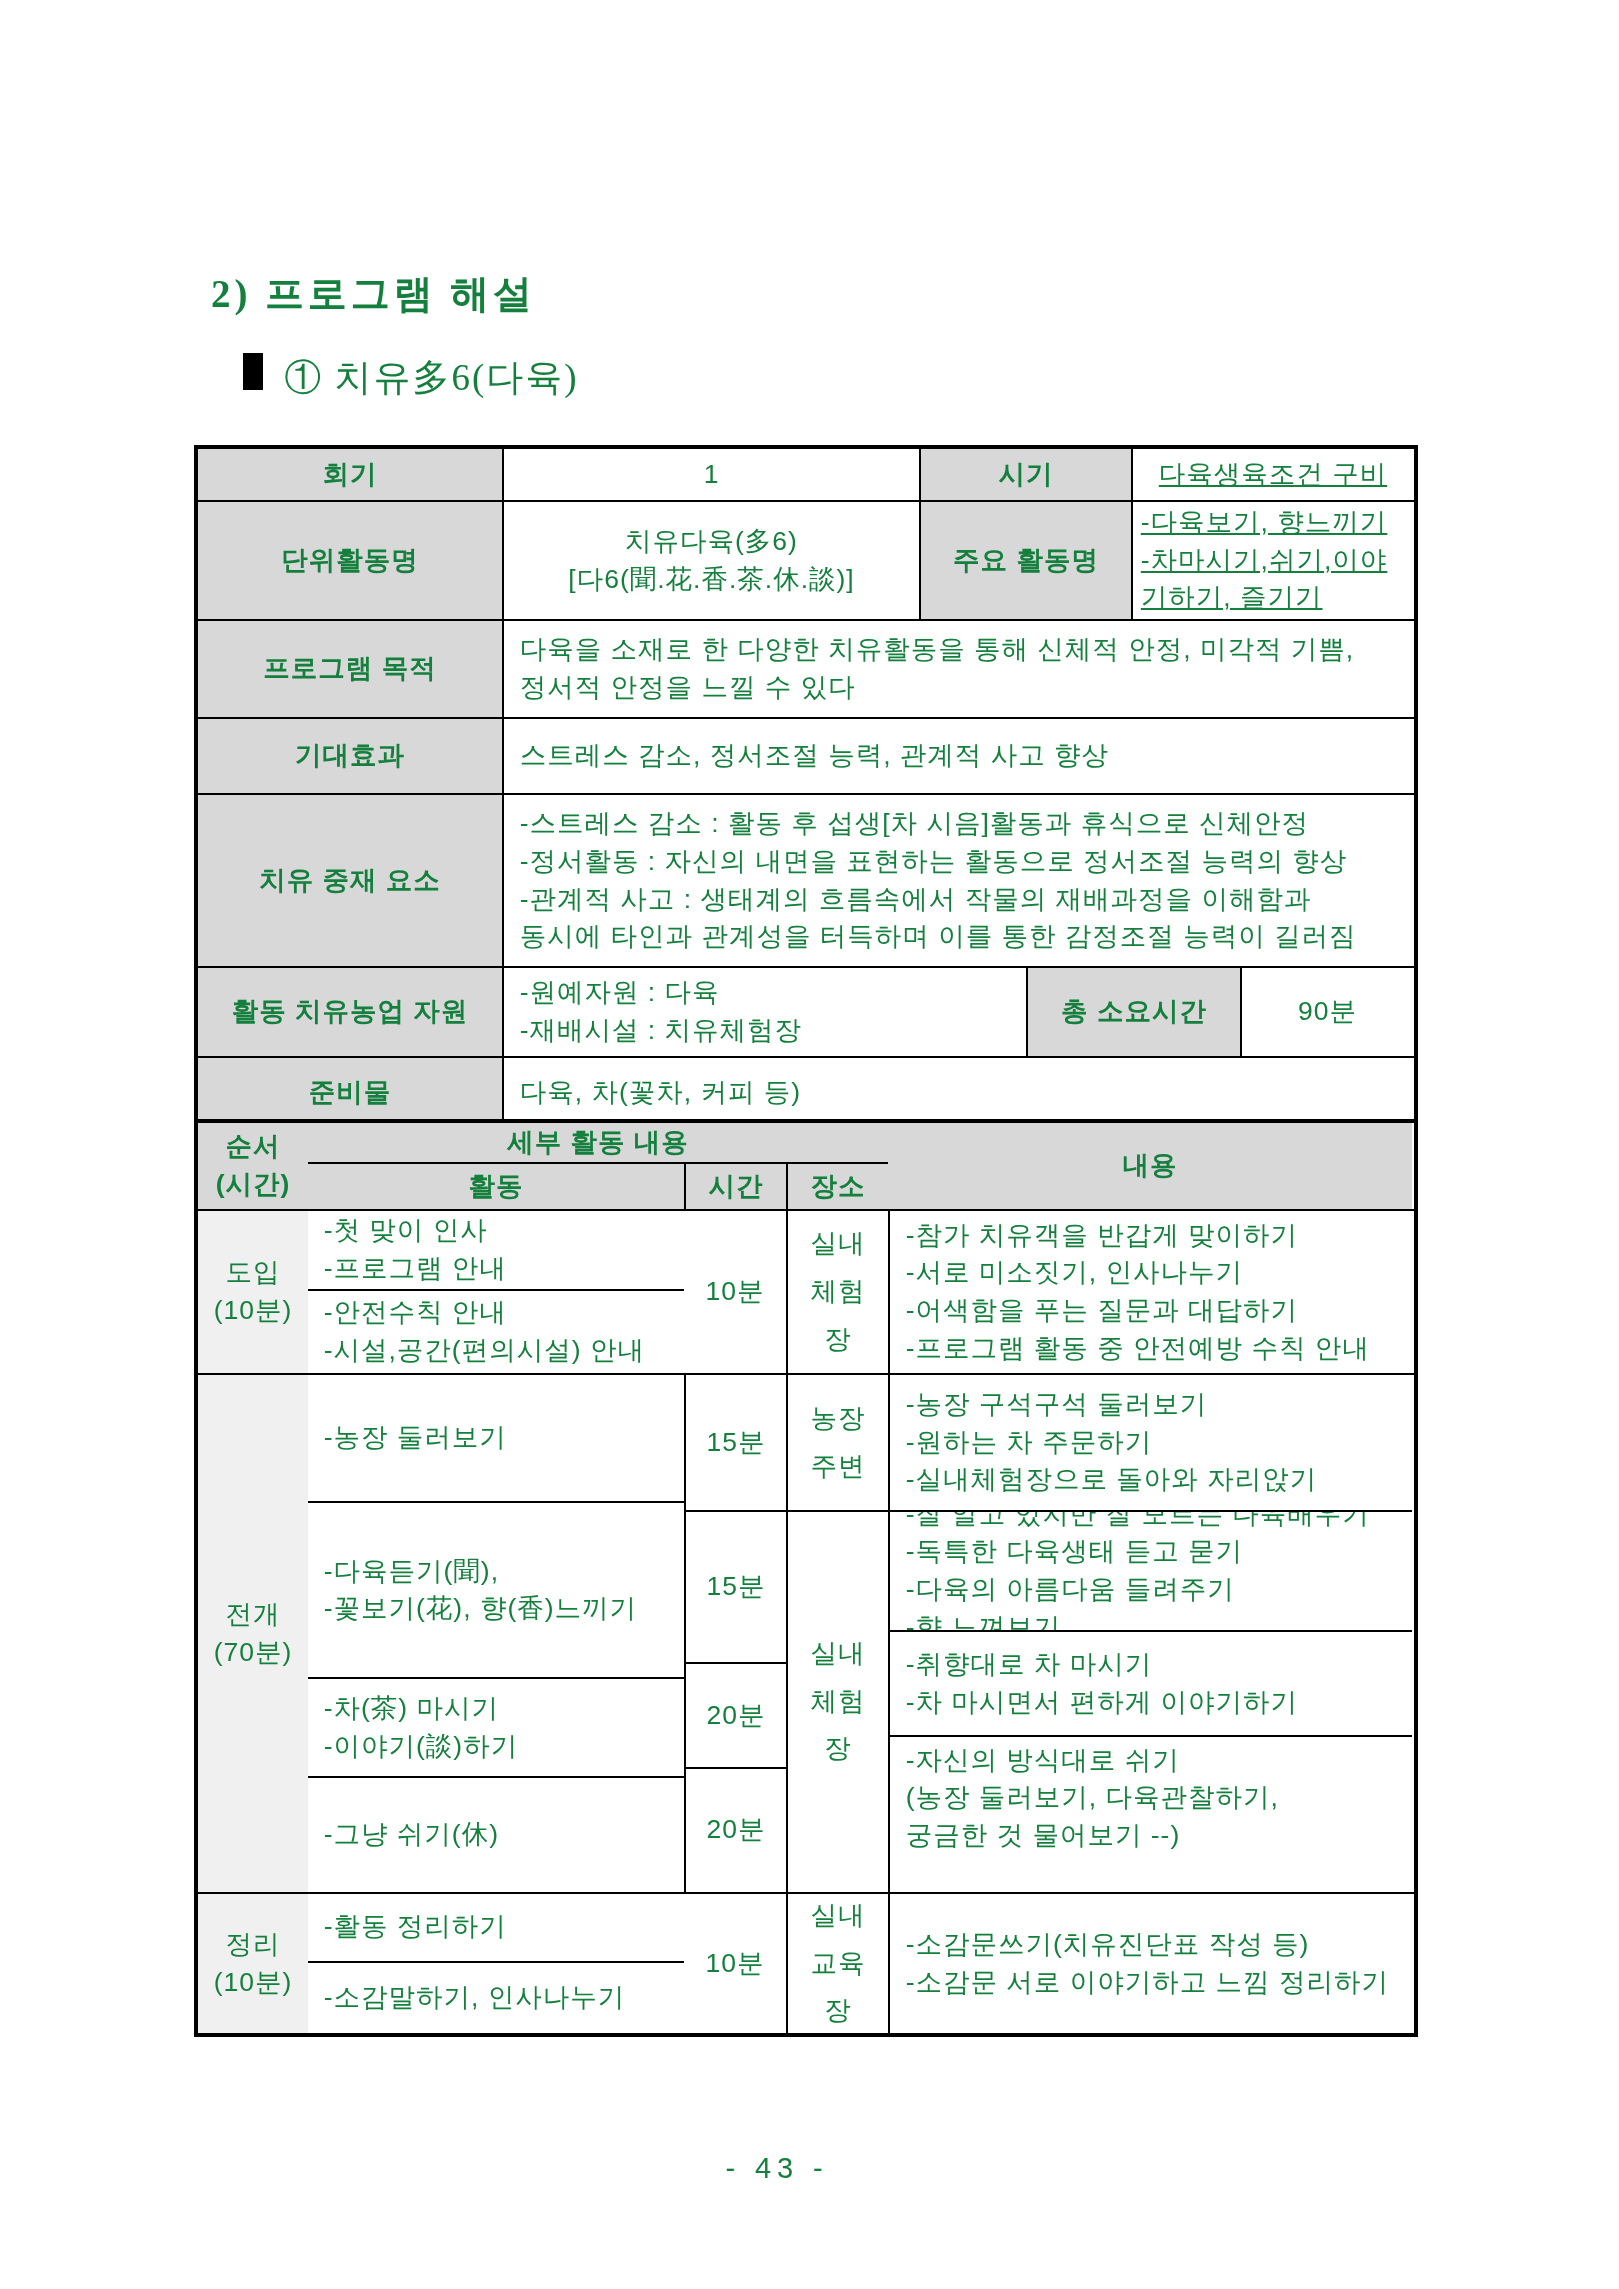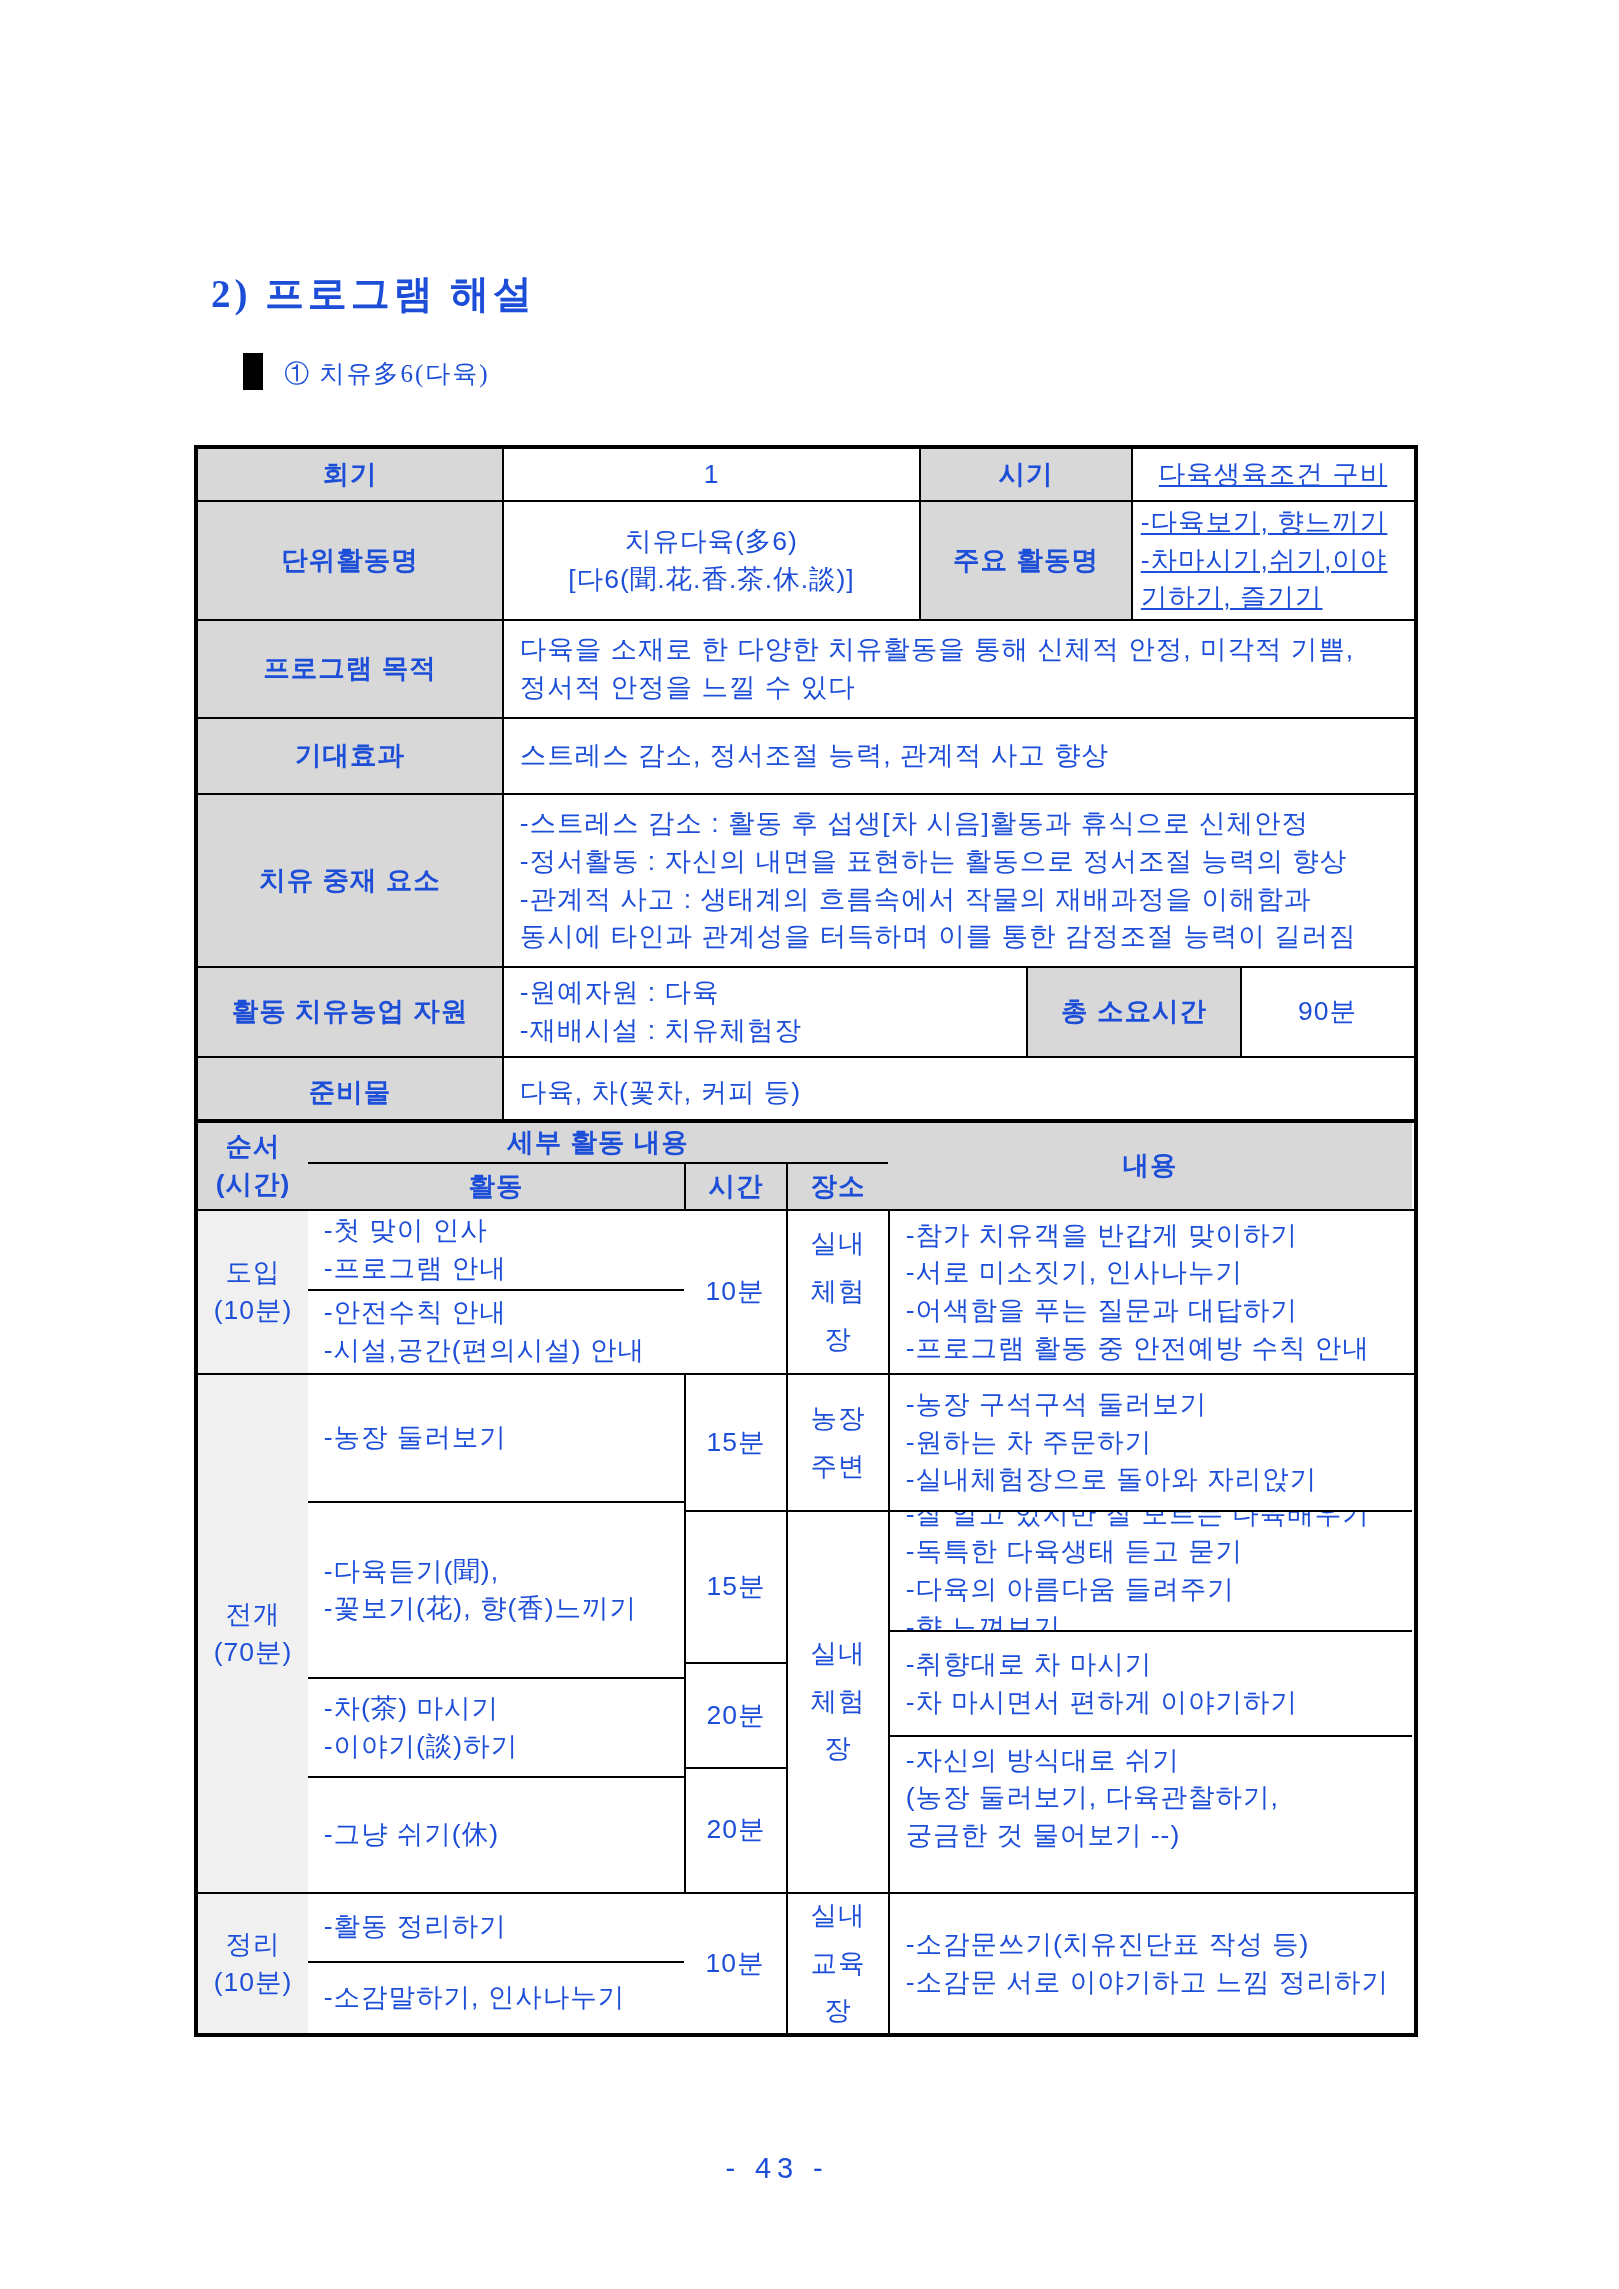"2) 프로그램 해설" .page { color: #1d4ed8 -> #15803d }
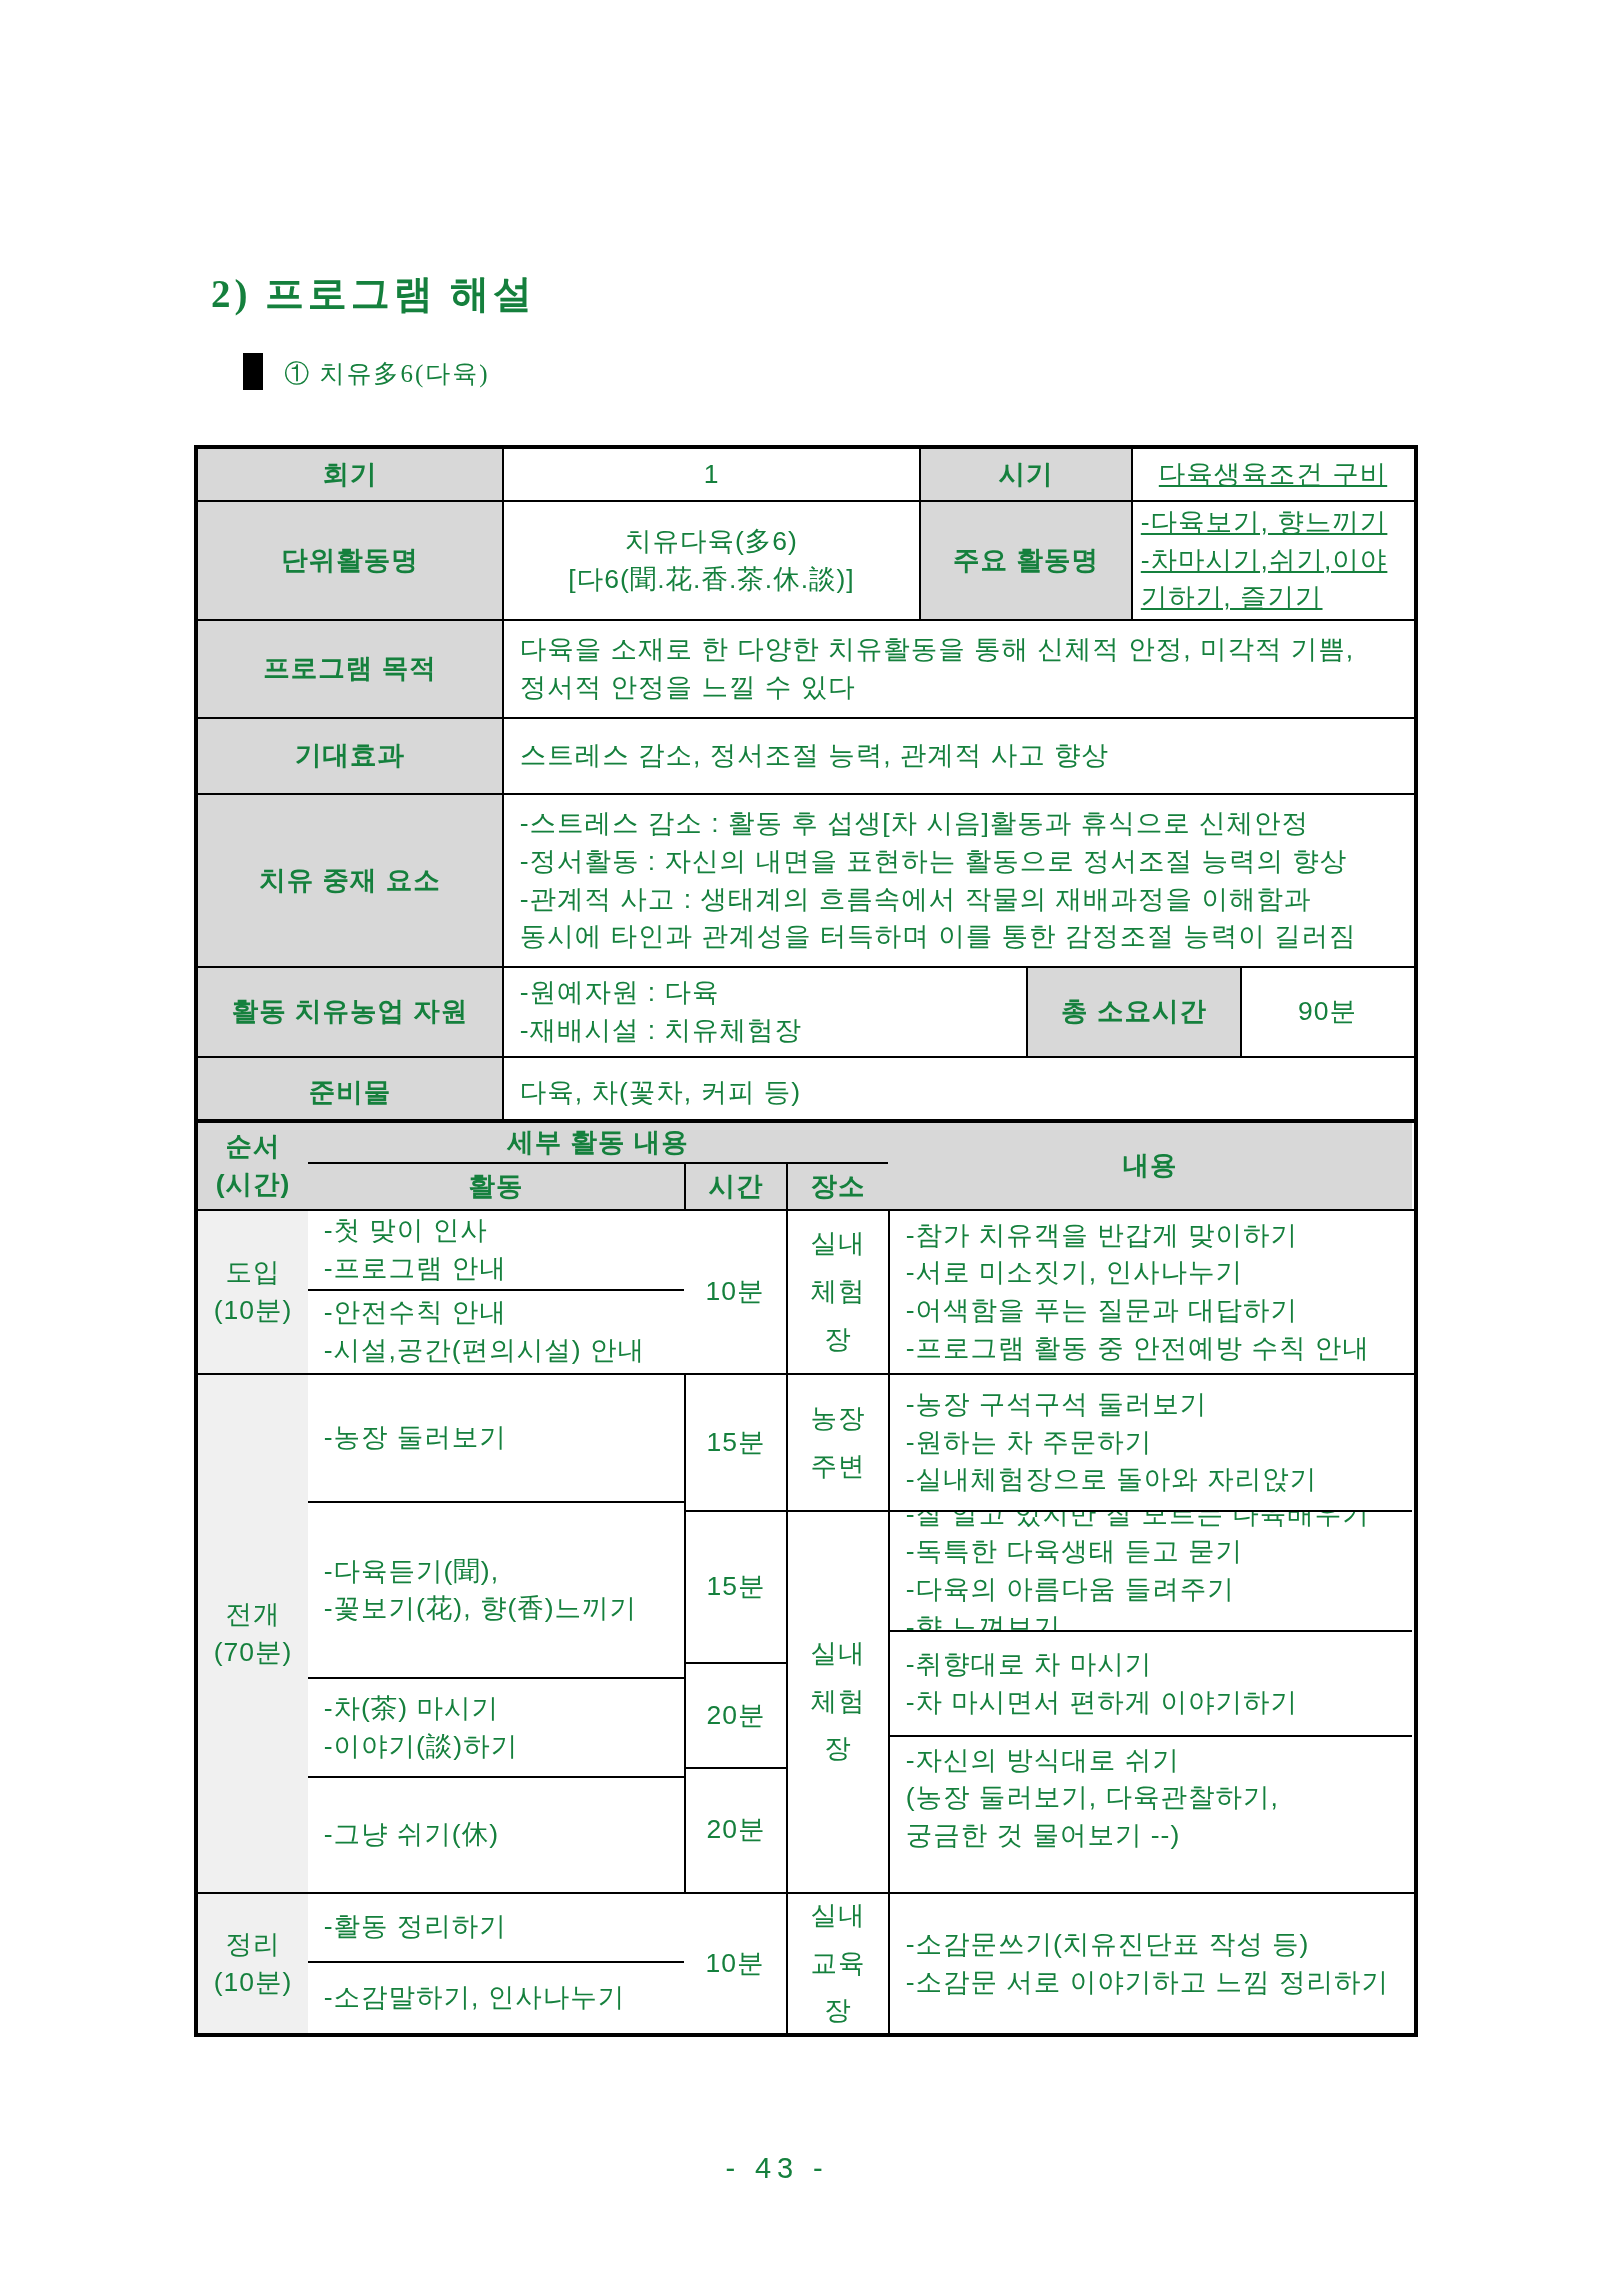"① 치유多6(다육)" .doc-subtitle { align-items: flex-end -> flex-start; font-size: 25px -> 37px }
